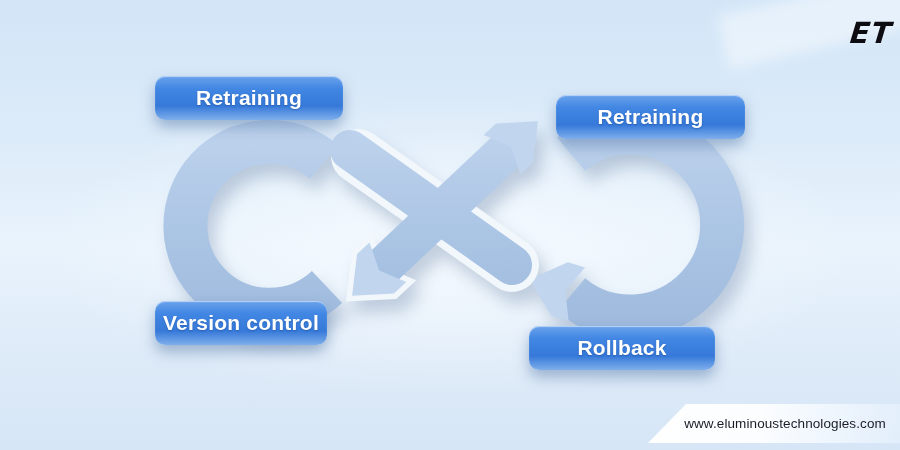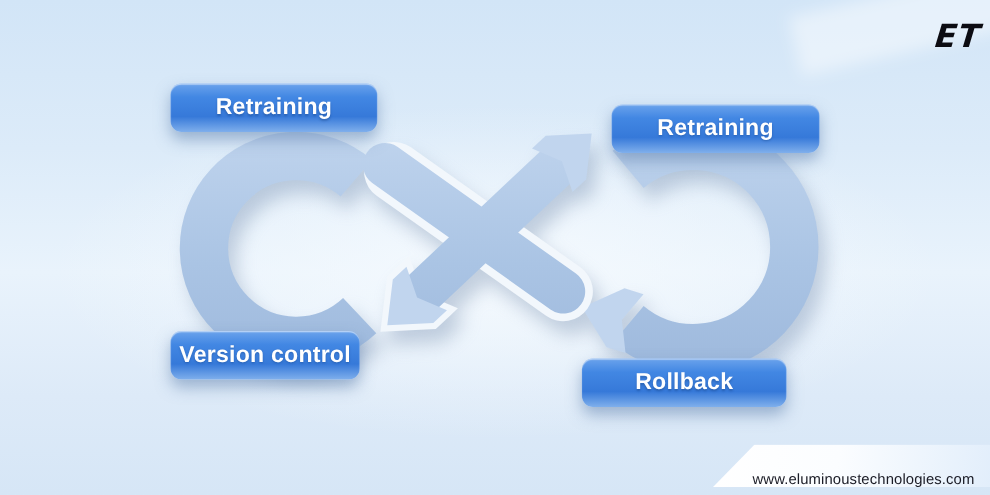"www.eluminoustechnologies.com" .footer-band { align-items: flex-end -> center }
